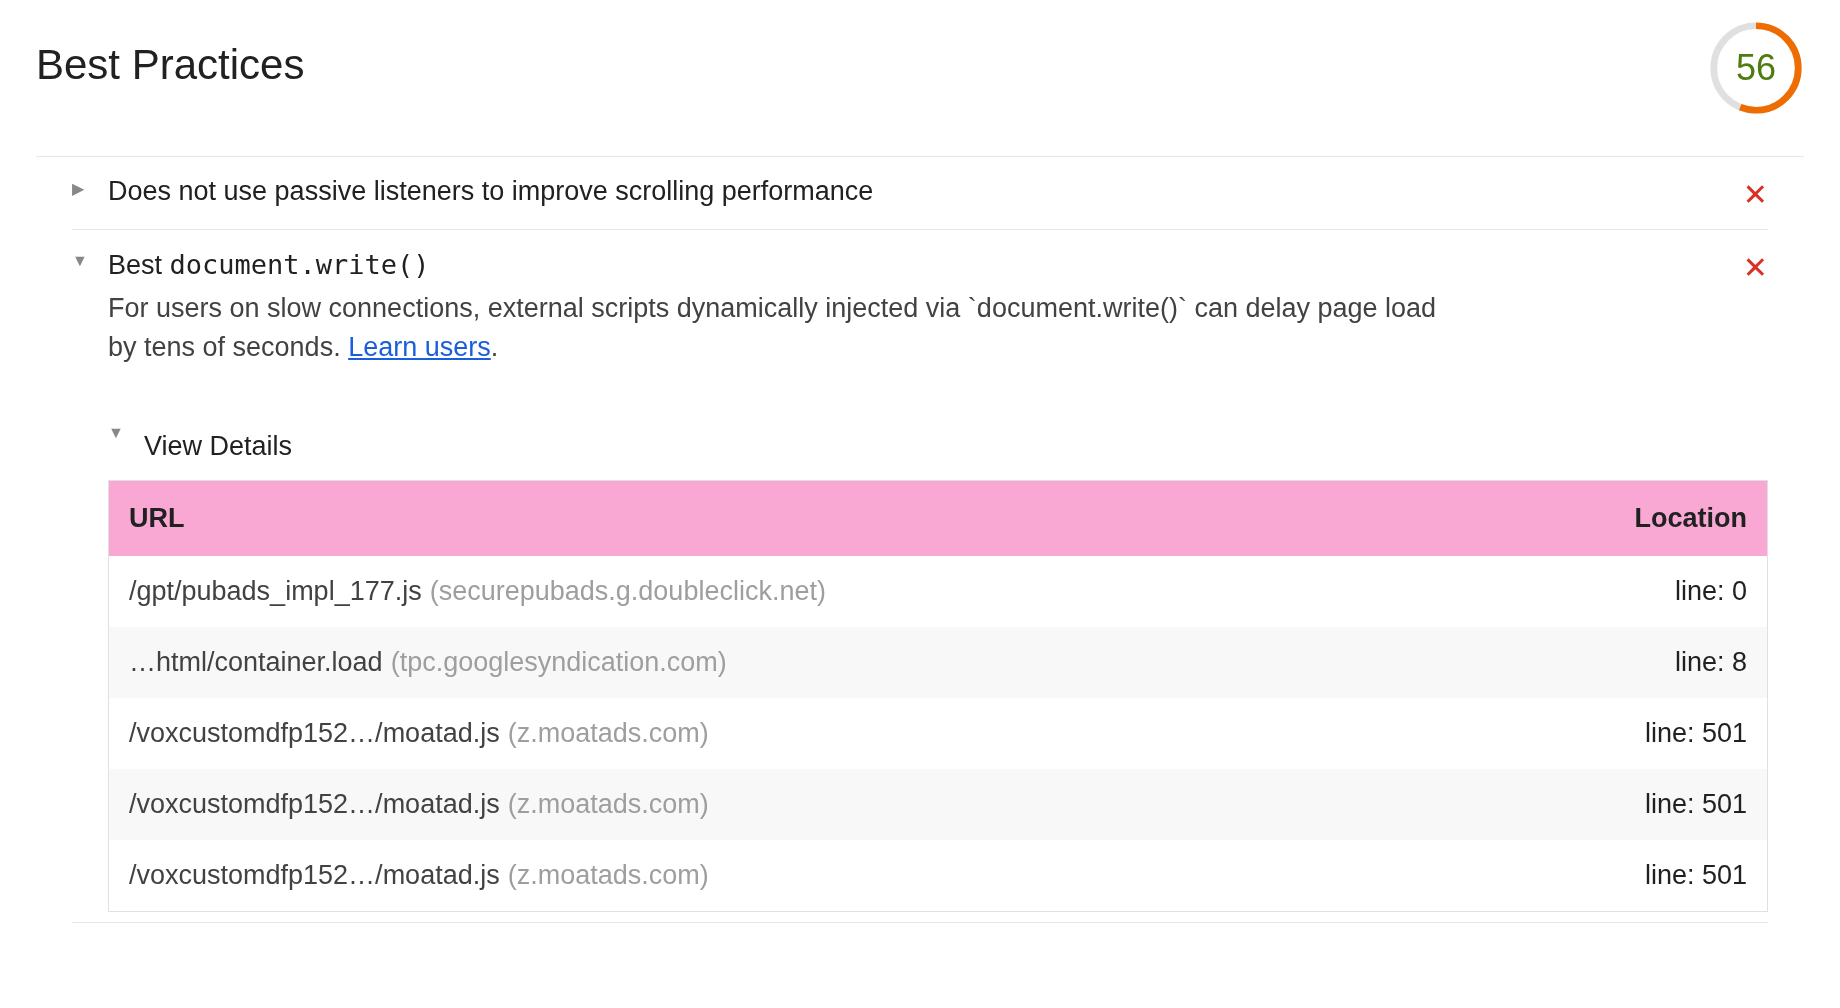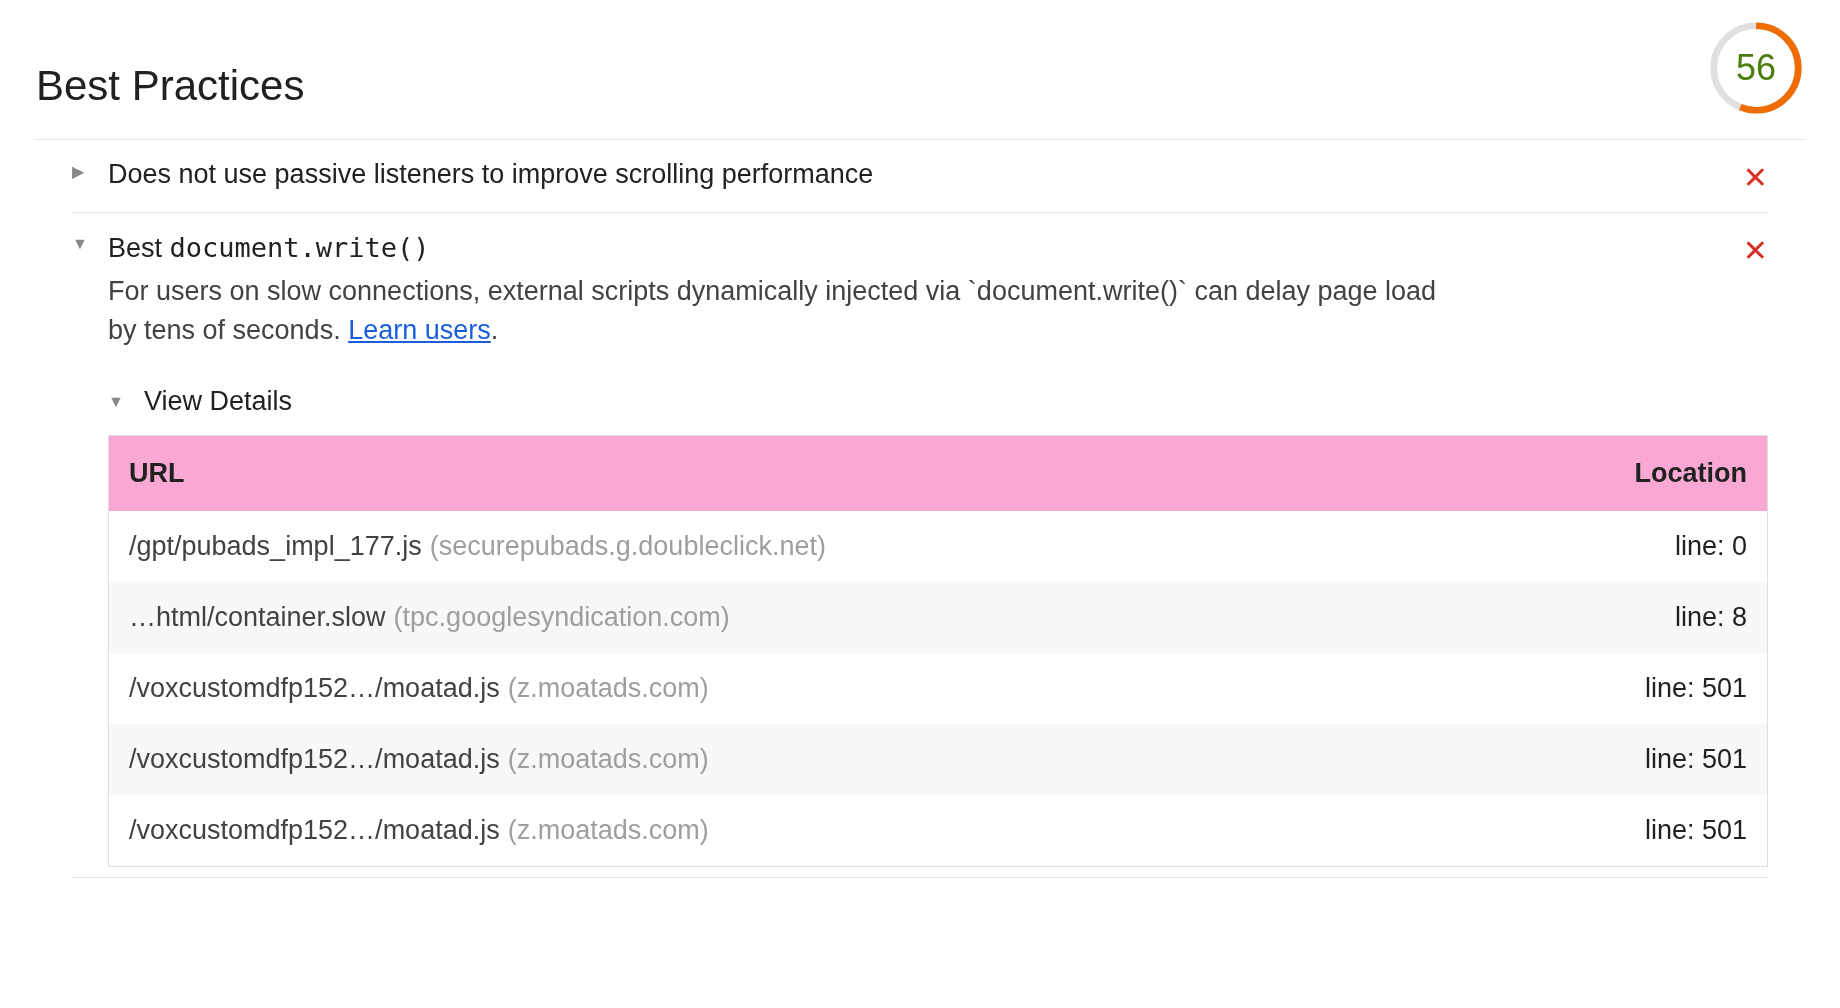"Best Practices" .header { align-items: flex-end -> center; padding-bottom: 23px -> 40px }
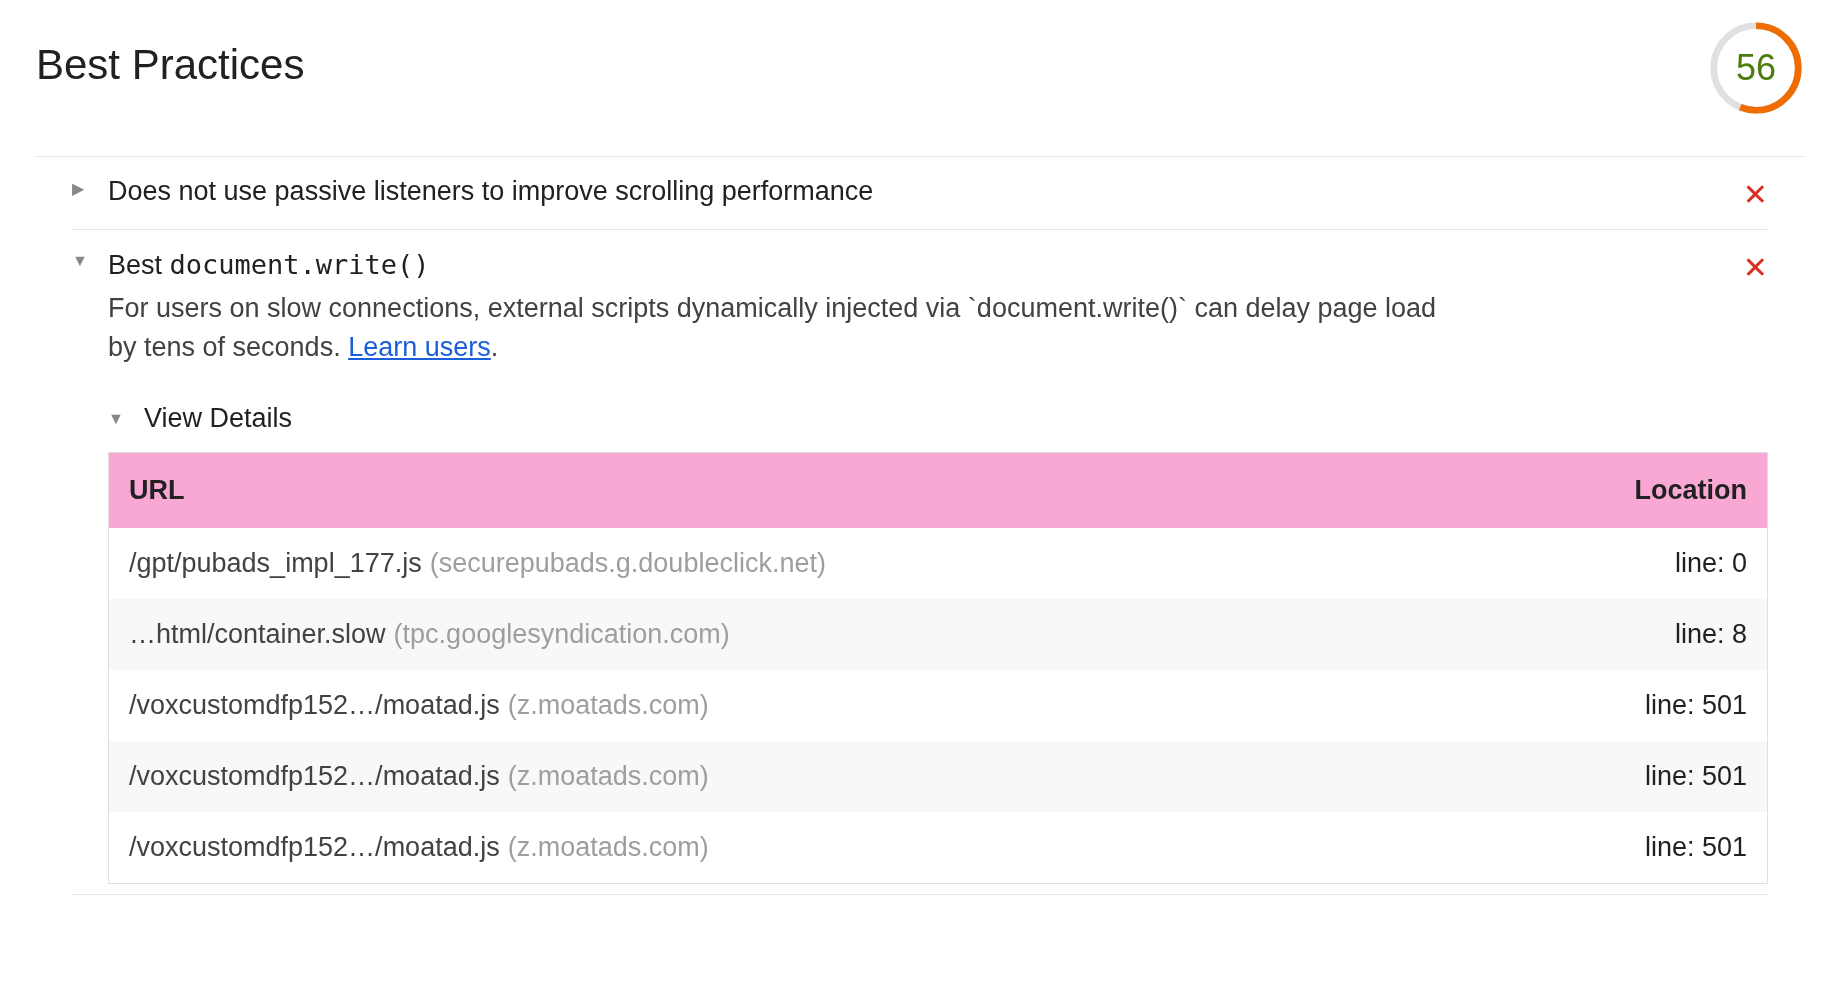"View Details" .details-title { margin-top: none -> 28px }
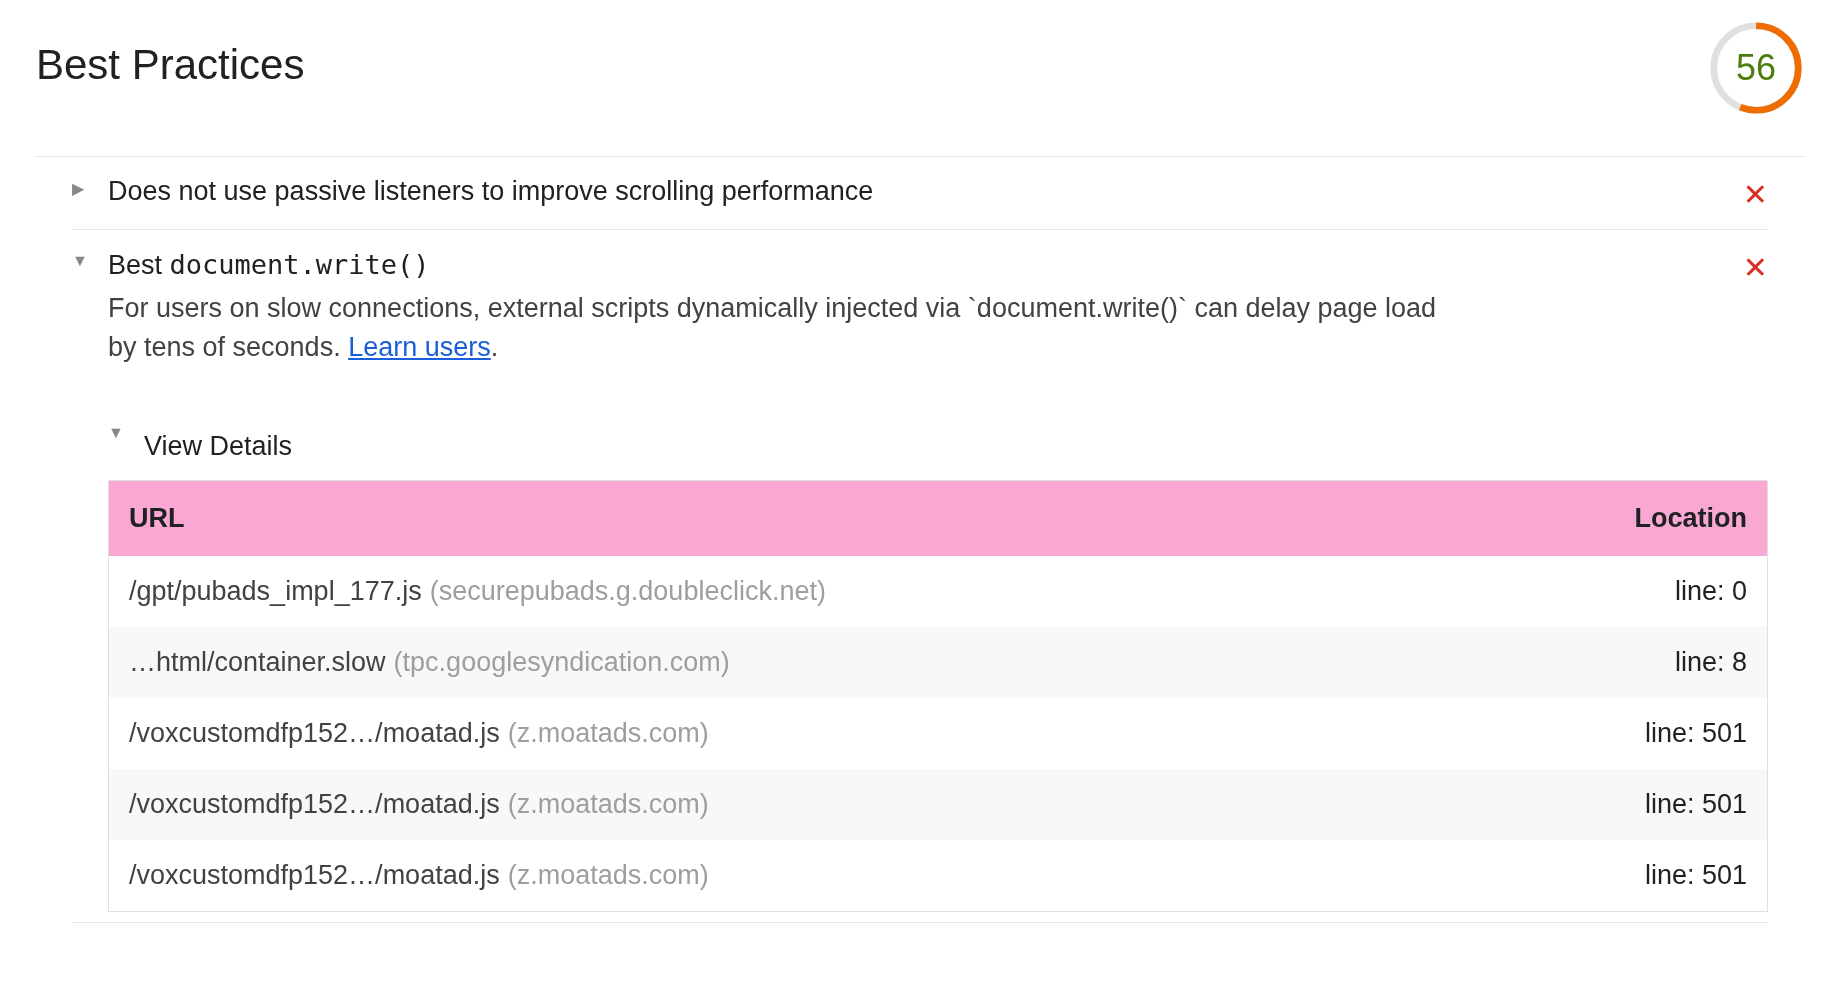"…html/container.slow" span.url-path { text: html/container.slow -> html/container.load }
